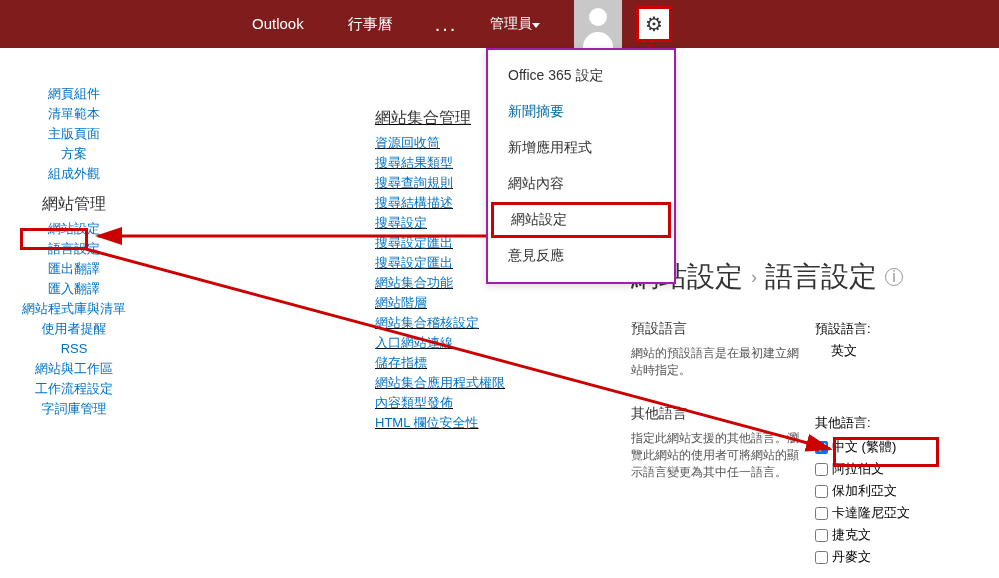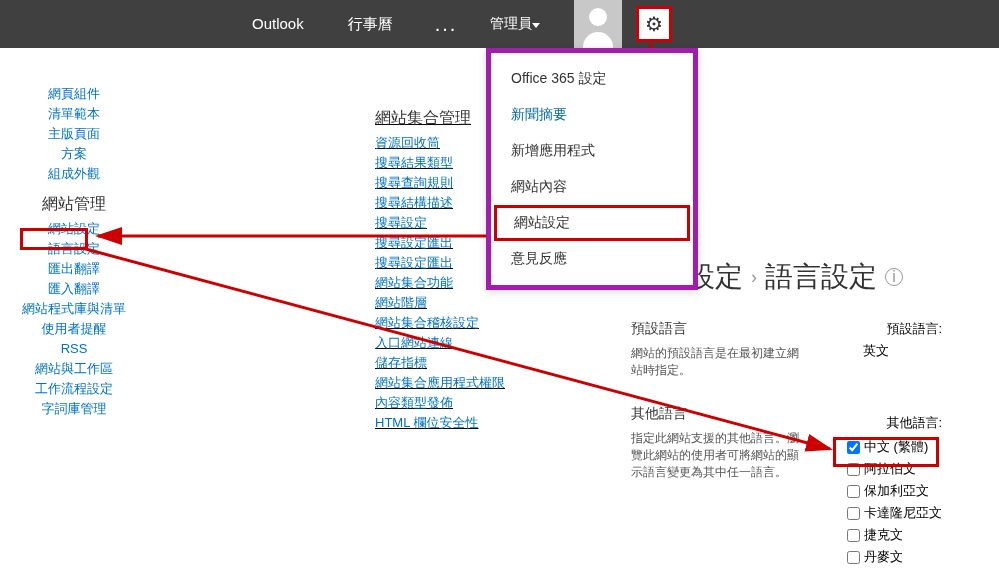"Outlook" .header { background: #404040 -> #7f1d1d }
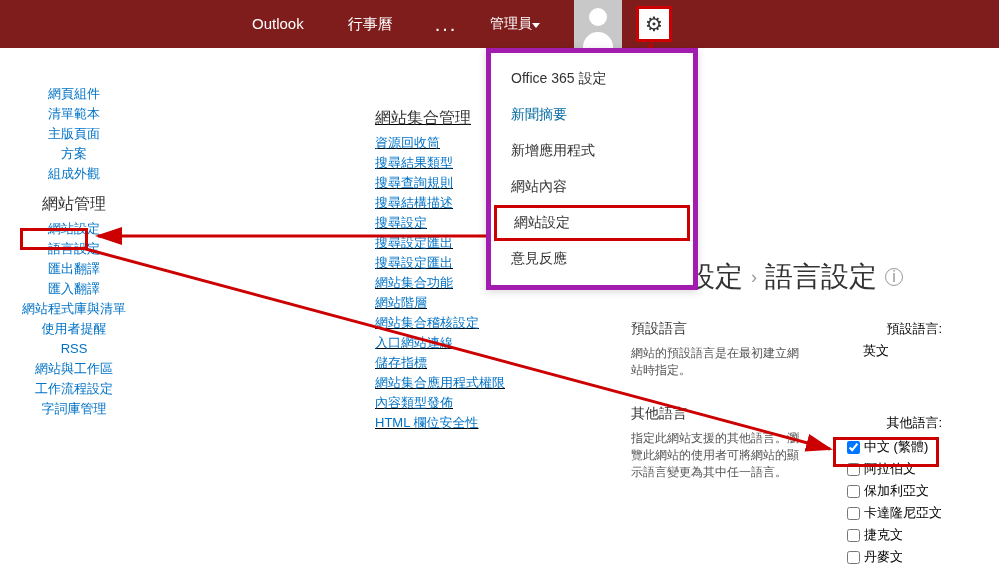"Office 365 設定" .dropdown { border: 5px solid #a21caf -> 2px solid #a21caf; width: 212px -> 190px }
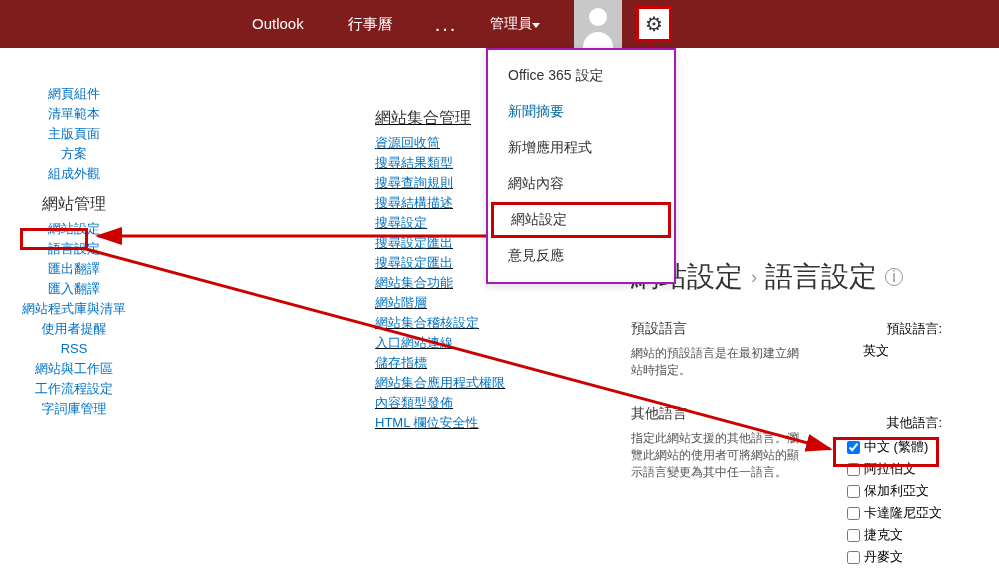"預設語言" .settings-right { gap: 46px -> 14px }
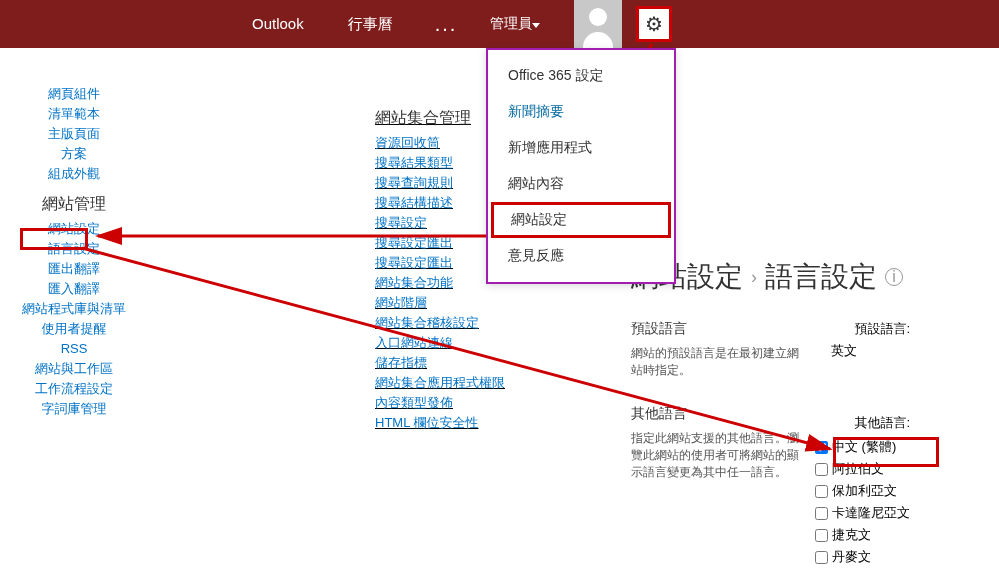"預設語言:" .col-ctrl .fld-label { text-align: right -> none }
